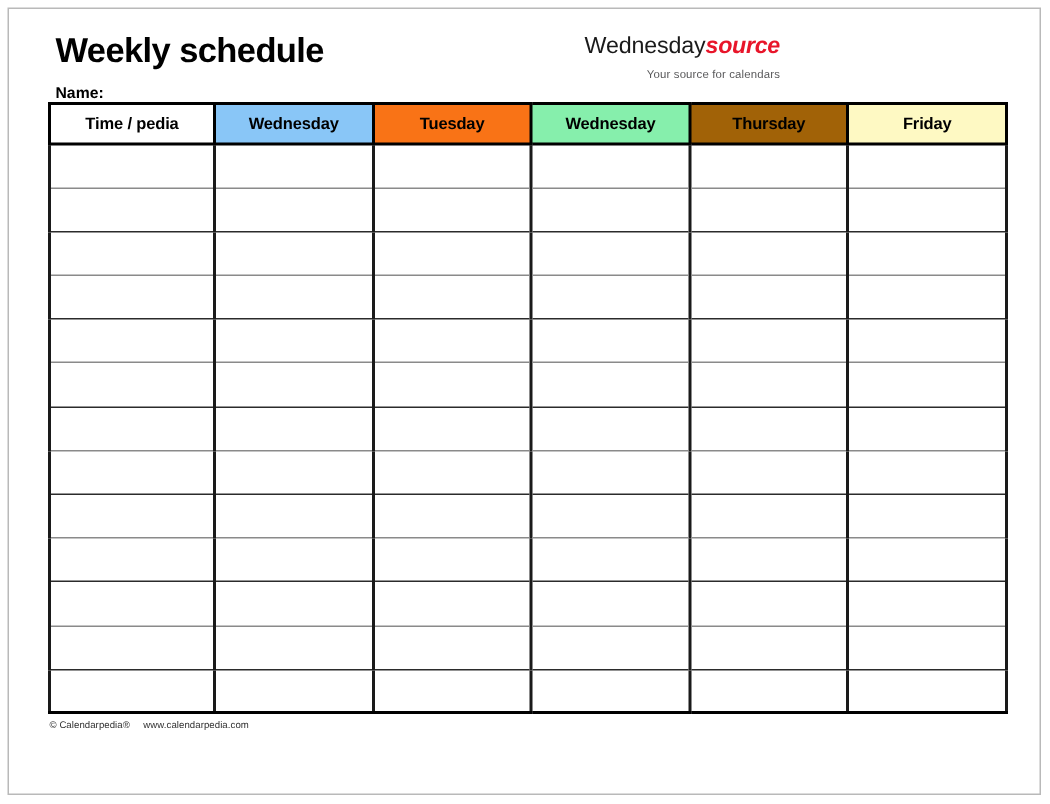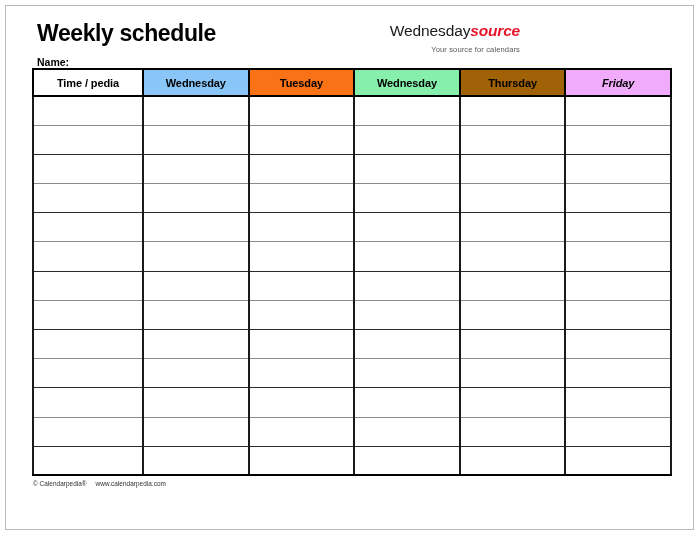"Friday" th.d-fri { background: #f0abfc -> #fef9c3; font-style: italic -> none }
